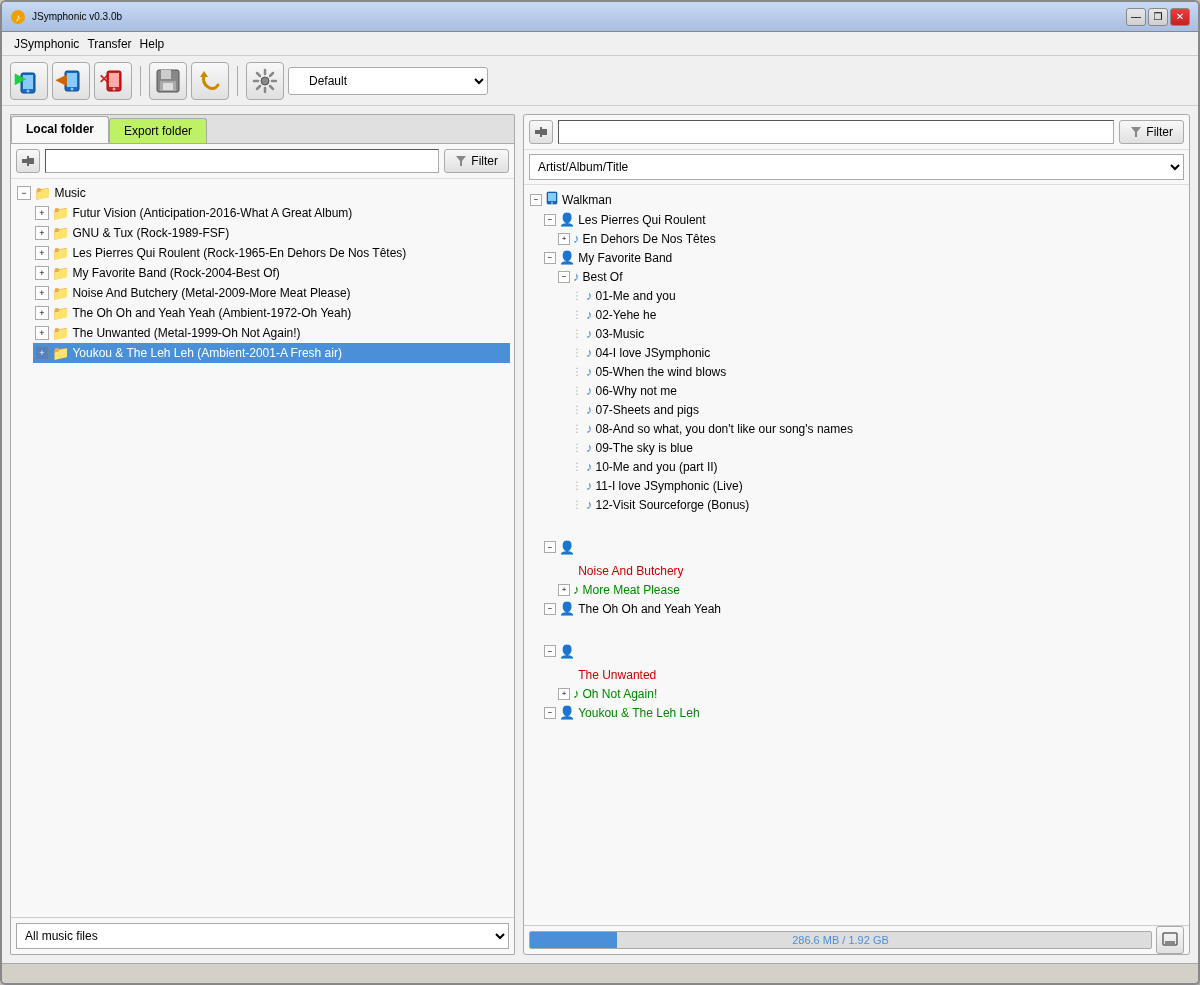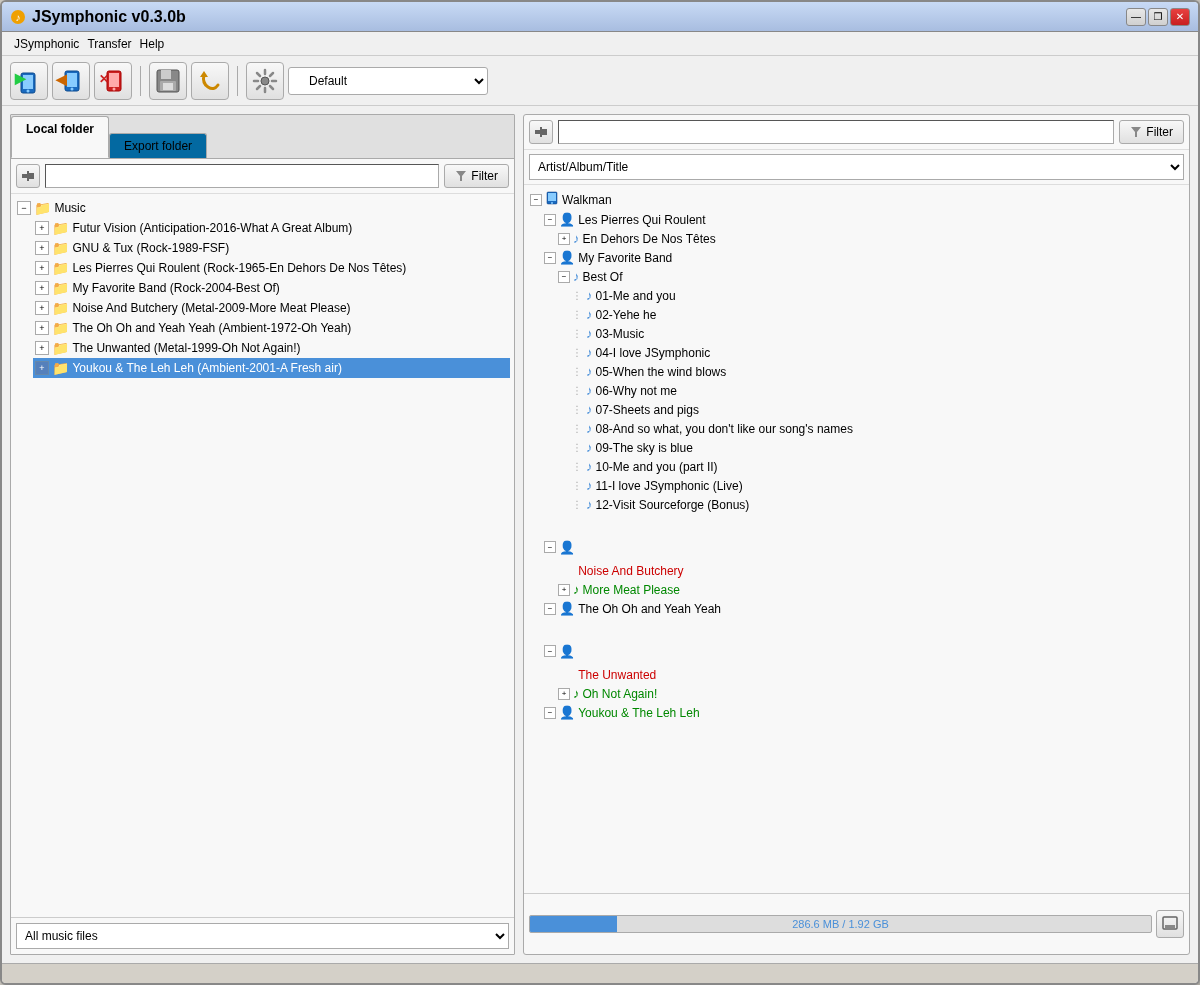"JSymphonic v0.3.0b" .title-text { font-size: 16px -> 10px; font-weight: bold -> normal }
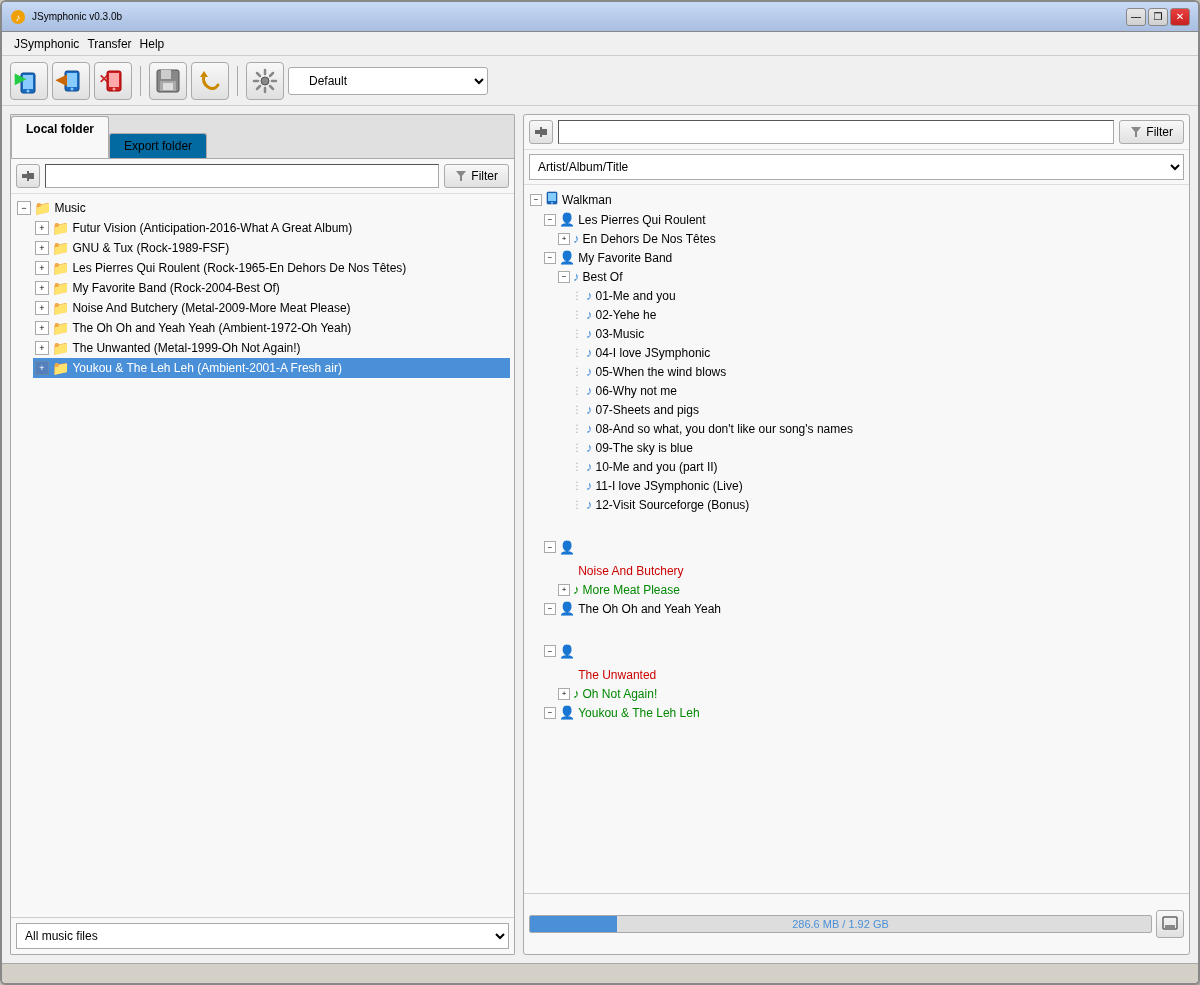"Export folder" .tab { background: #0369a1 -> #bef264; margin-top: 18px -> 3px }
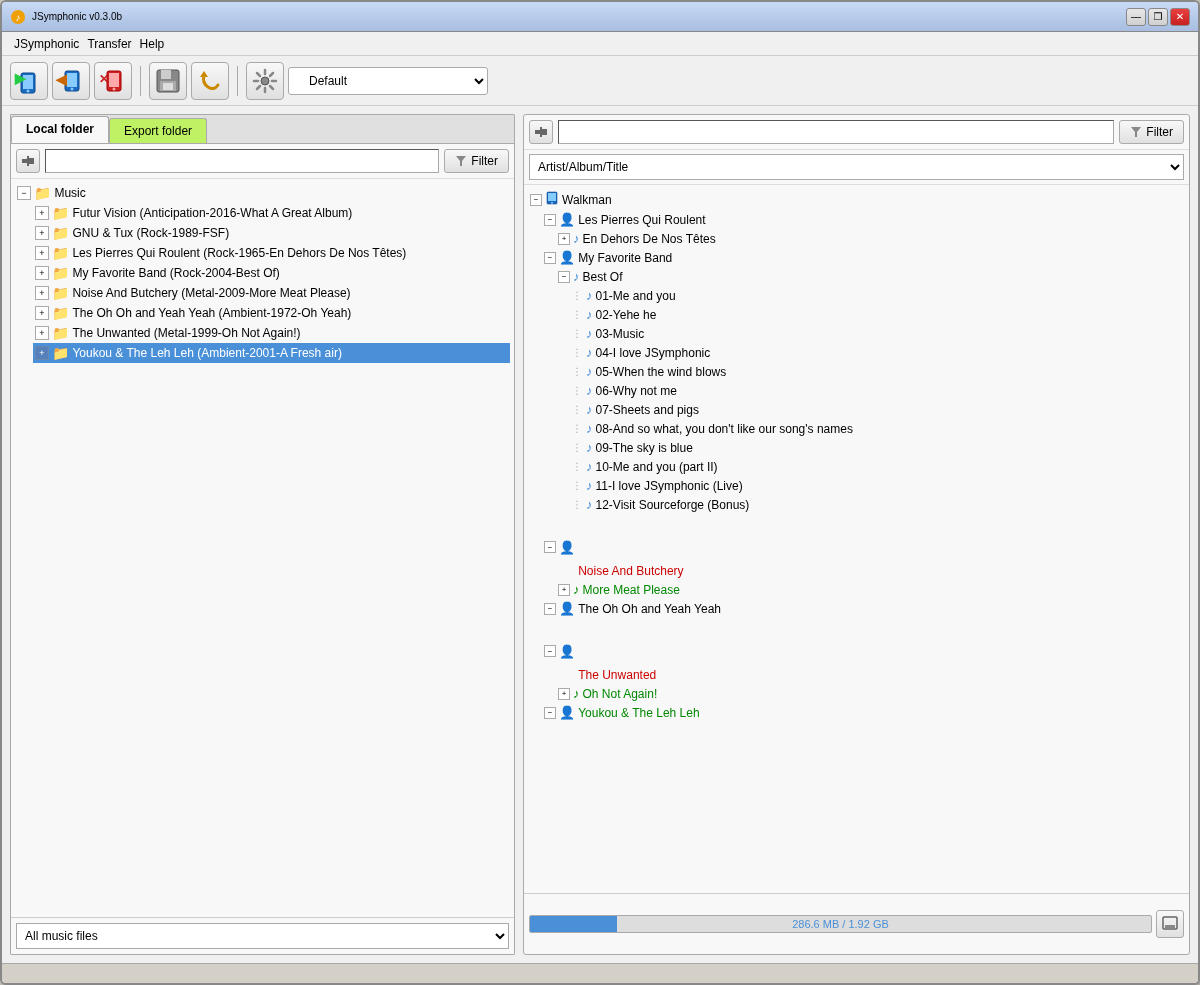"286.6 MB / 1.92 GB" .status-bar { padding: 16px 5px -> 0 5px }
